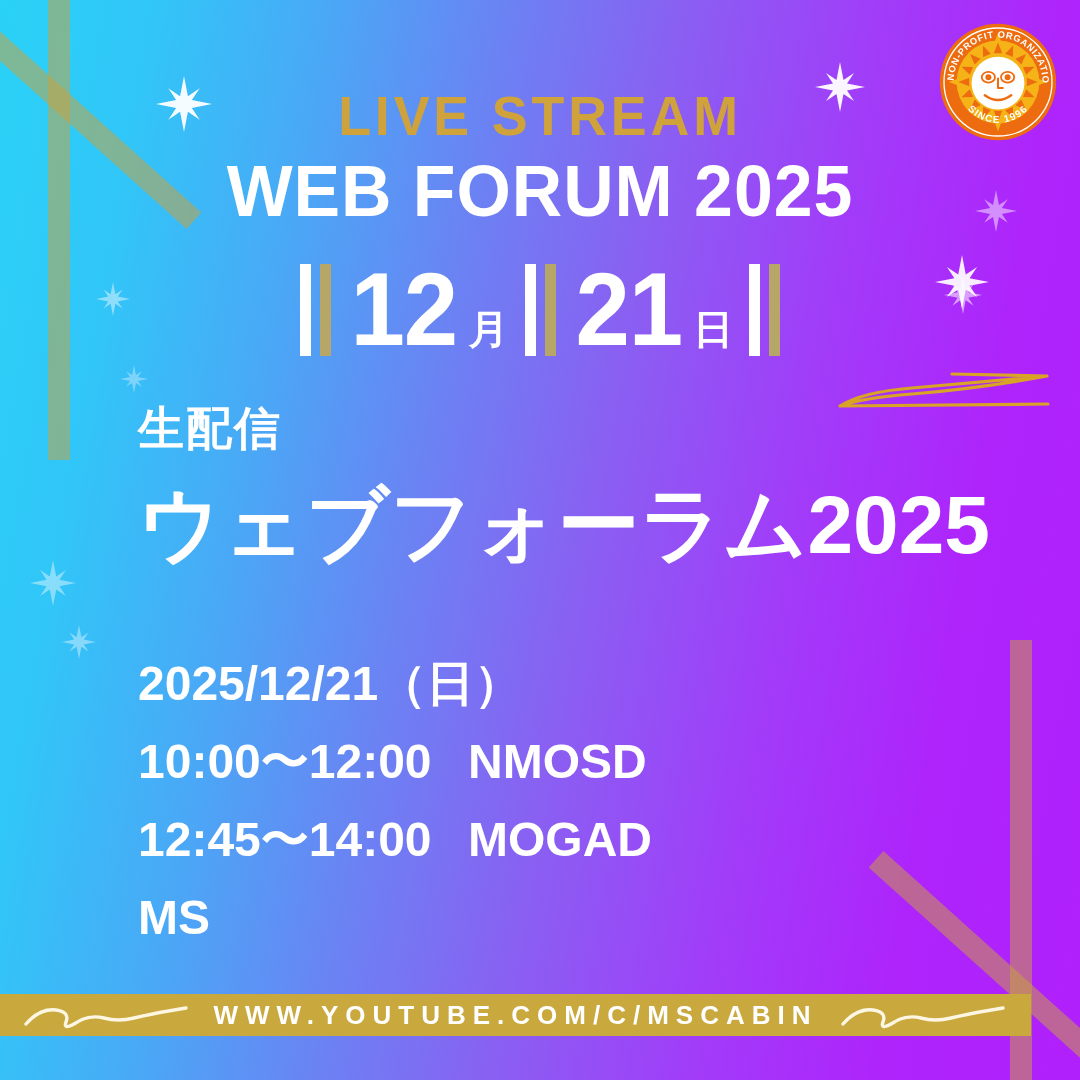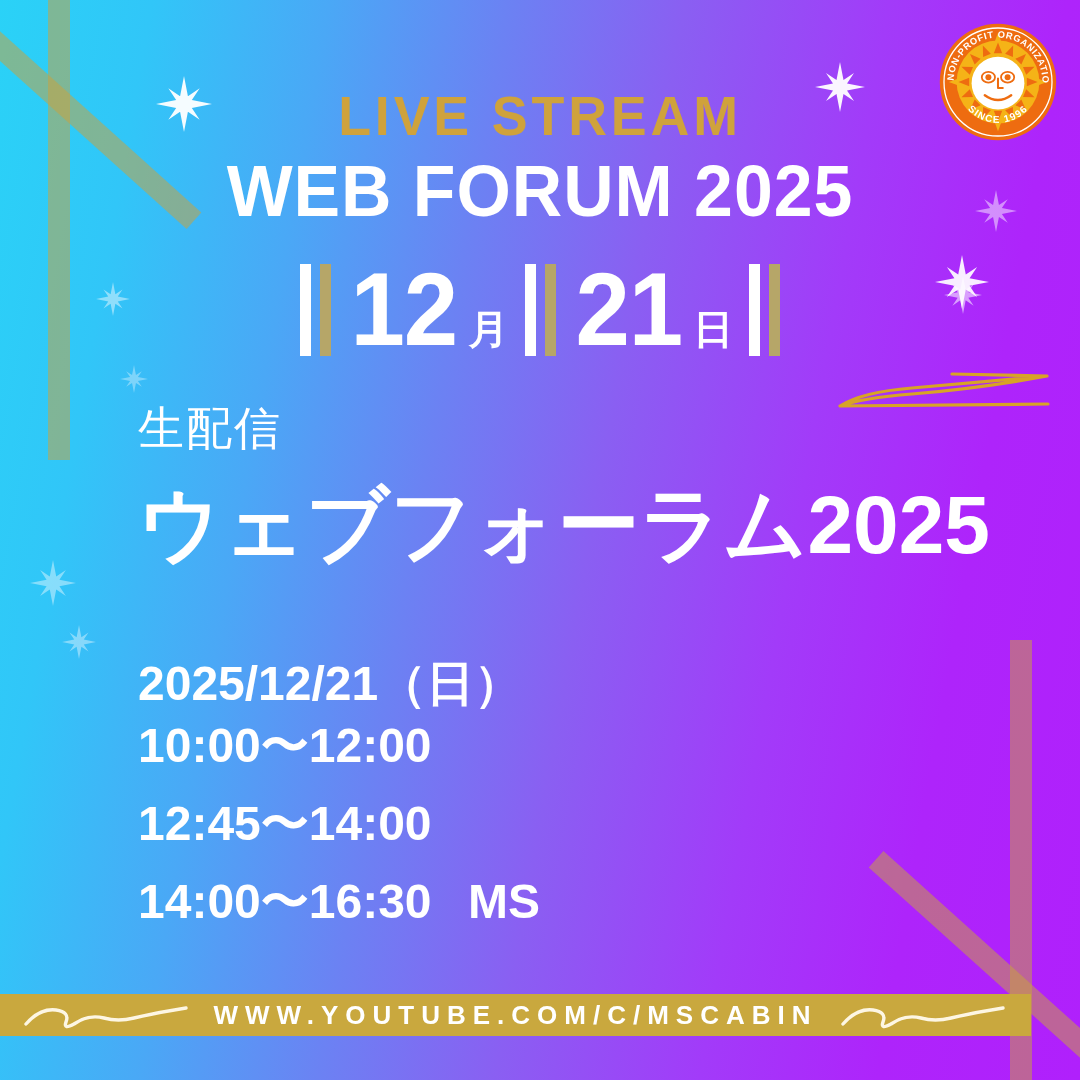"生配信" .sub-small { font-weight: 400 -> 700 }
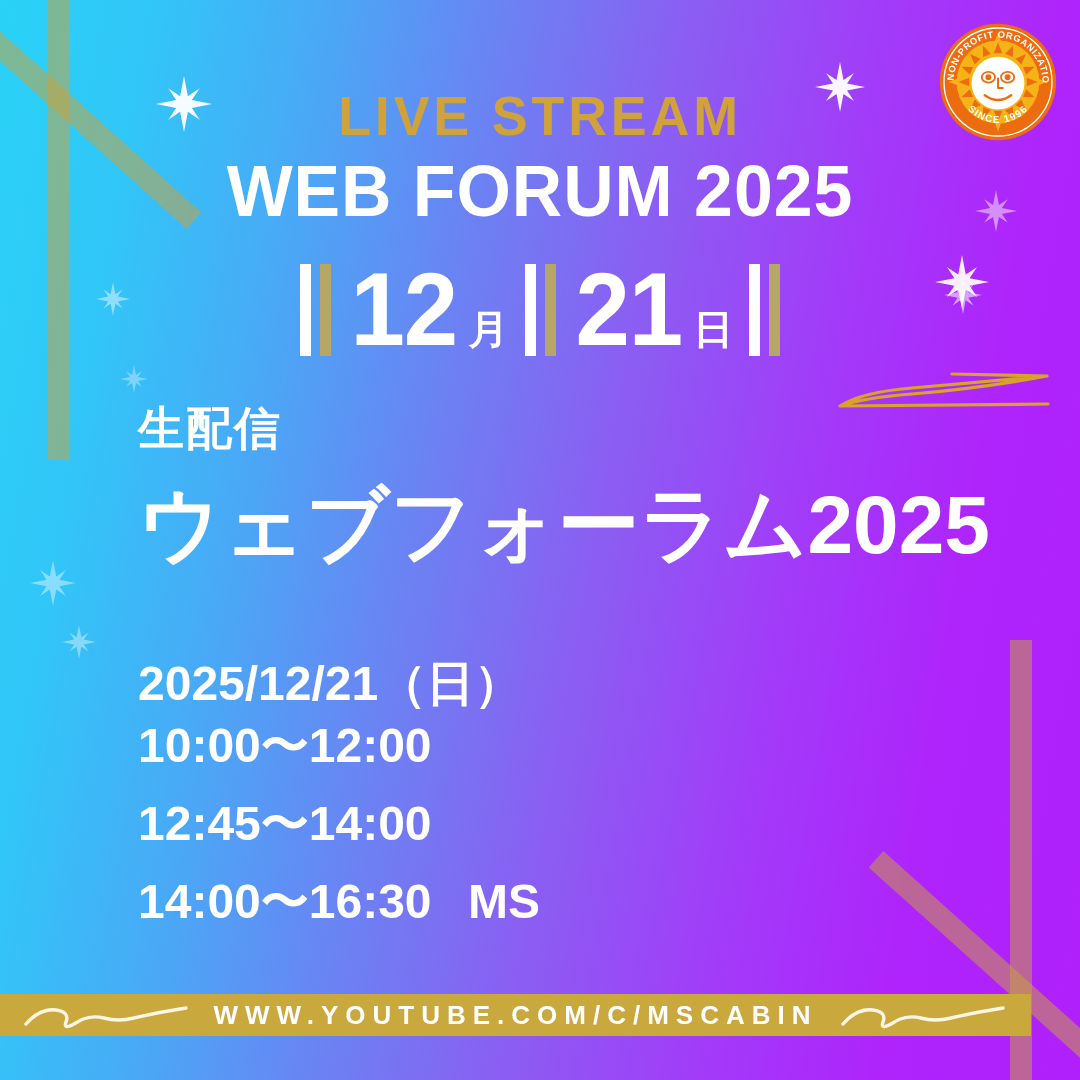"2025/12/21（日）" .sched-date { margin-bottom: 14px -> 30px }
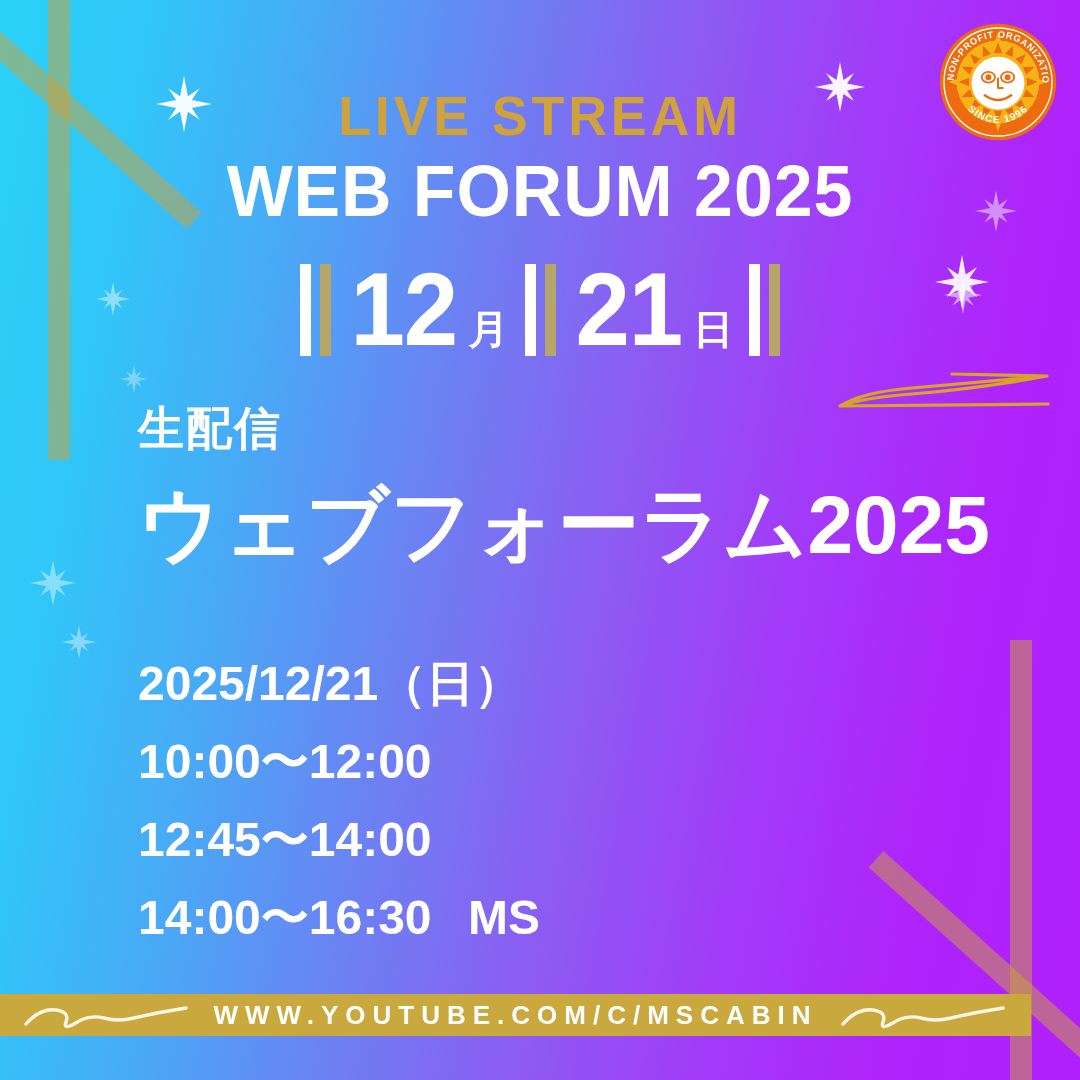"NMOSD" span.sched-topic { html: none -> <span>NMOSD</span> }
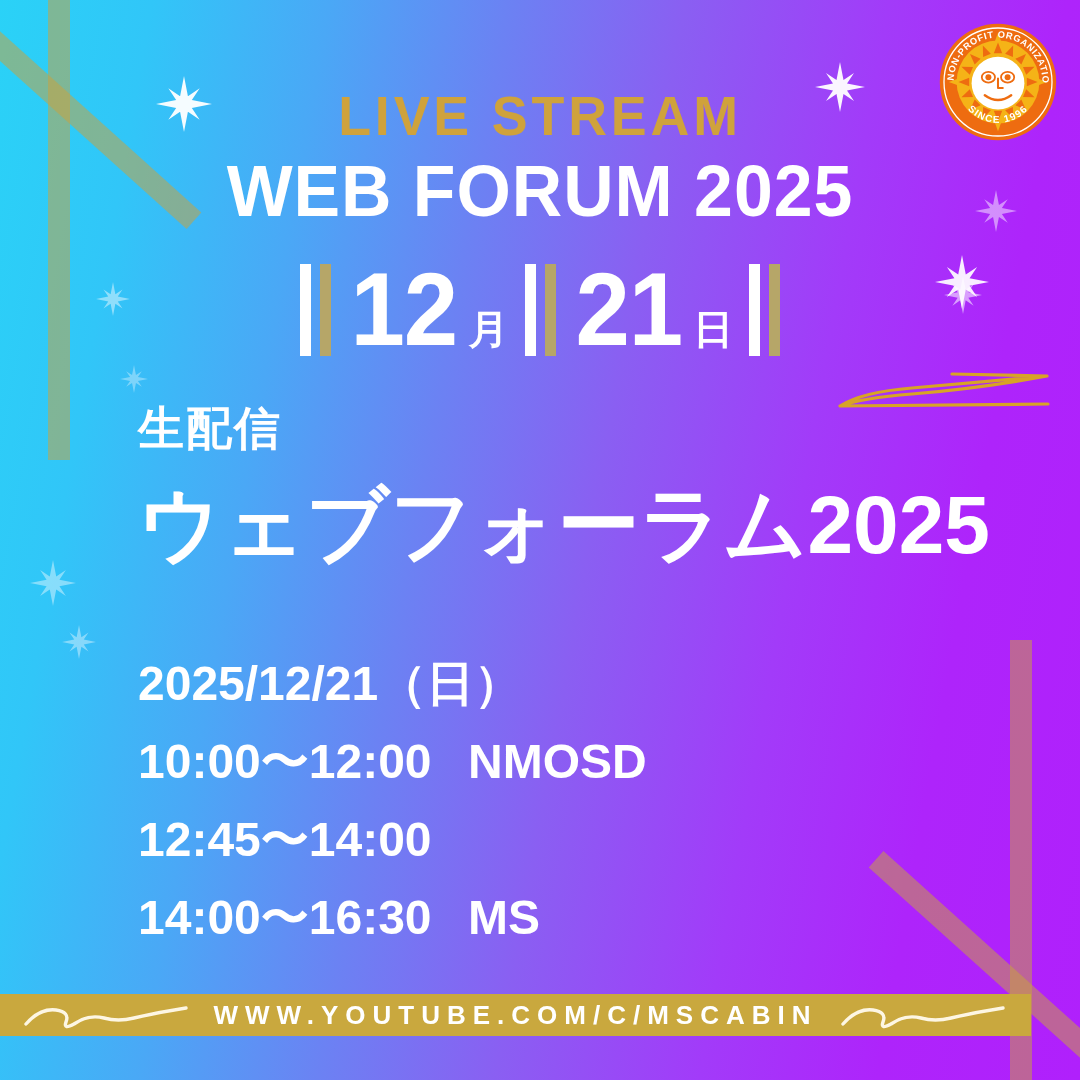"MOGAD" span.sched-topic { html: none -> <span>MOGAD</span> }
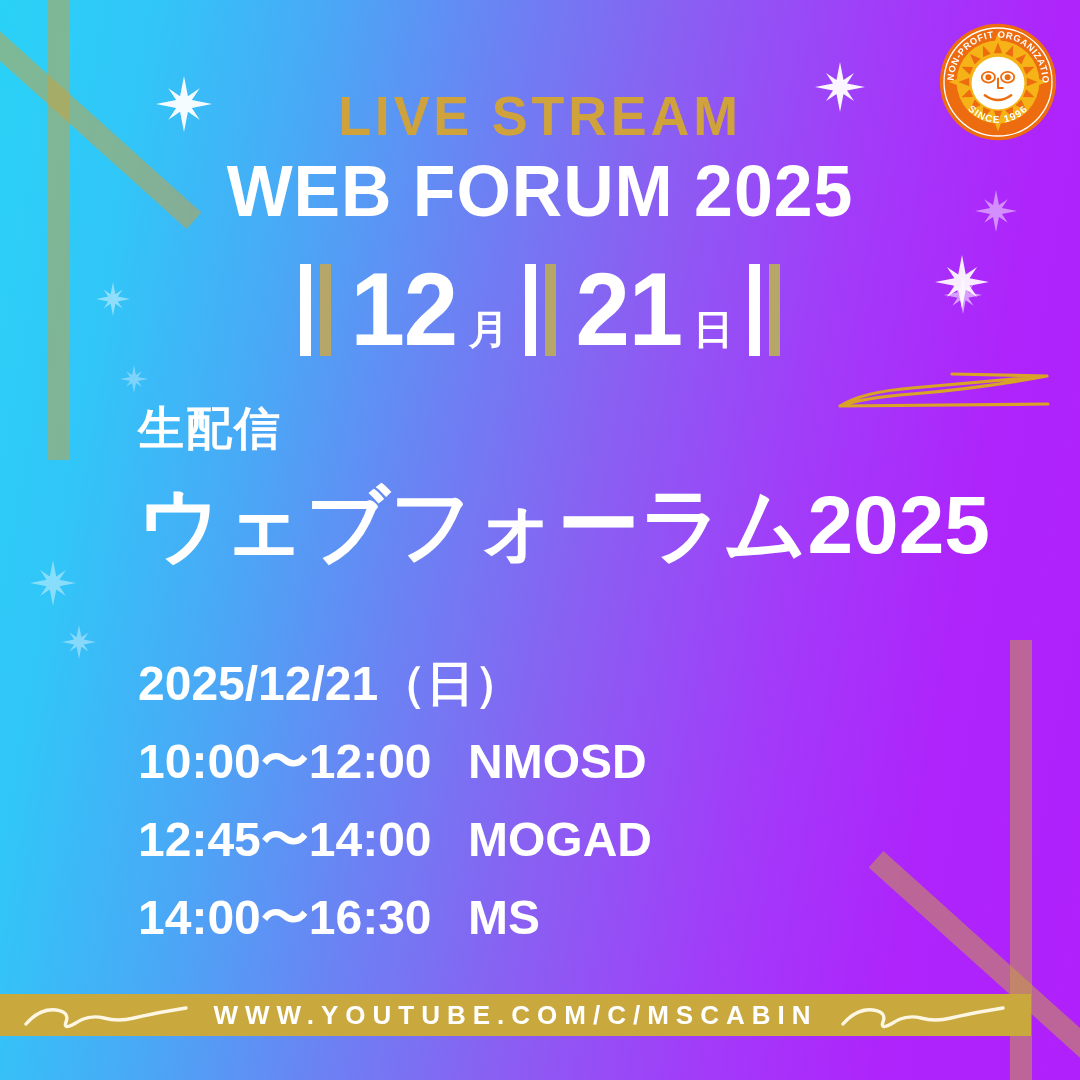"14:00〜16:30" span.sched-time { html: <span>14:00〜16:30</span> -> none }
